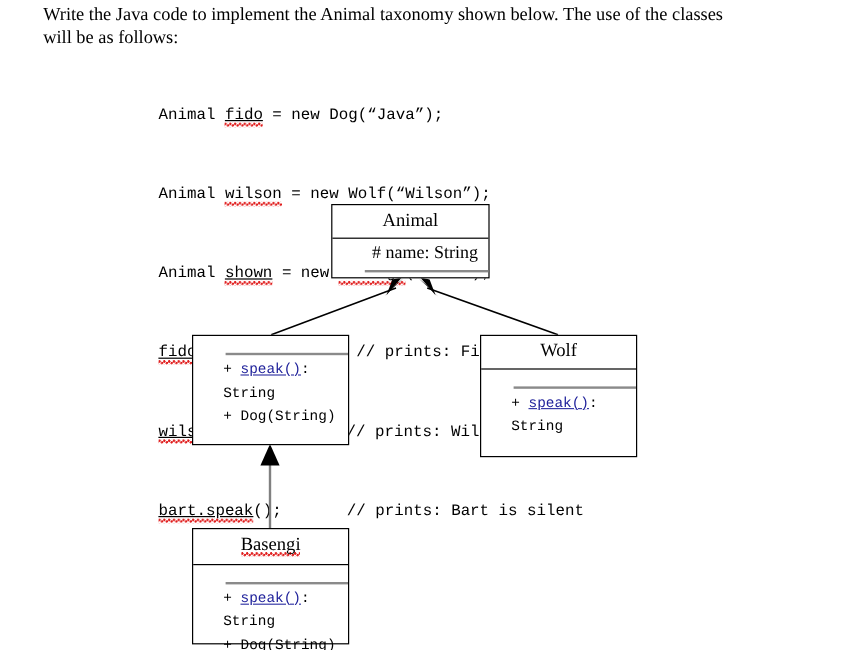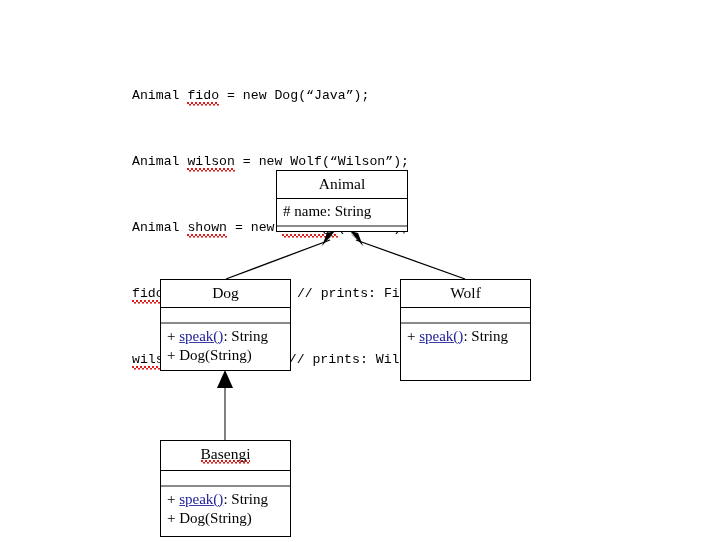"Write the Java code to" div.prompt { html: none -> <div> <span>Write the Java code to implement the Animal taxonomy shown below. The use of the classes</span> <br> <span>will be as follows:</span> </div> }
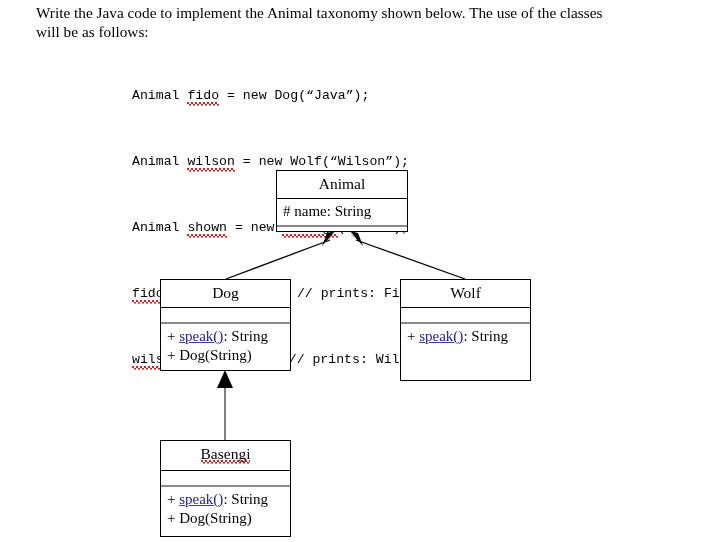"fido" .sq-ul { text-decoration: none -> underline }
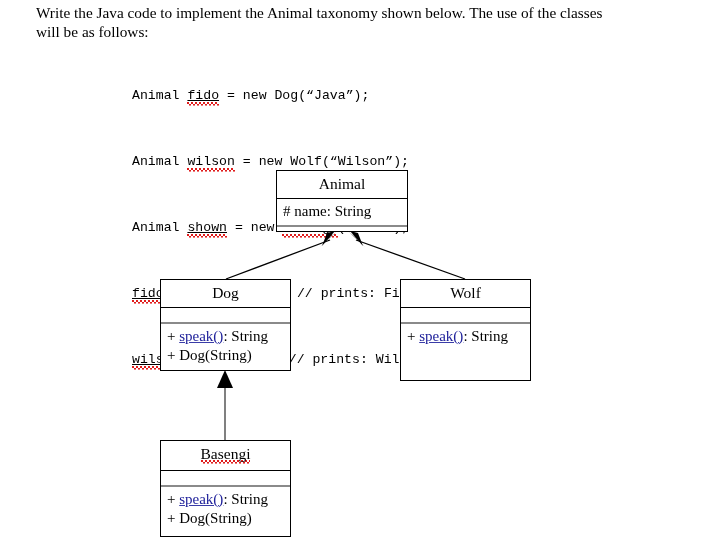"# name: String" .uml-attrs { margin-left: none -> 27px }
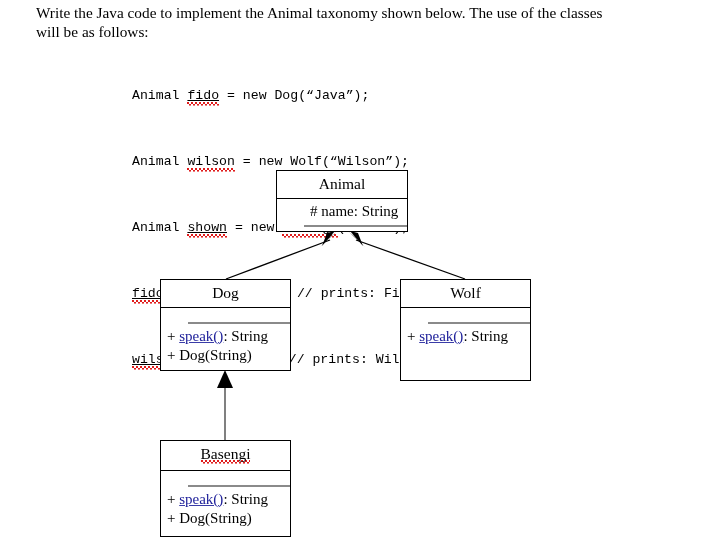"Dog" div.uml-title { html: <div>Dog</div> -> none }
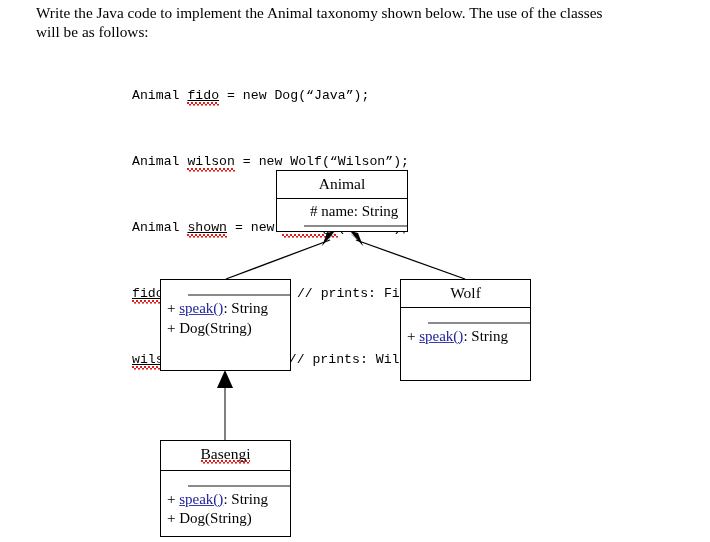"+ speak(): String" .uml-ops { font-family: Liberation Serif, serif -> Liberation Mono, monospace; font-size: 15px -> 12px; margin-left: none -> 19px }
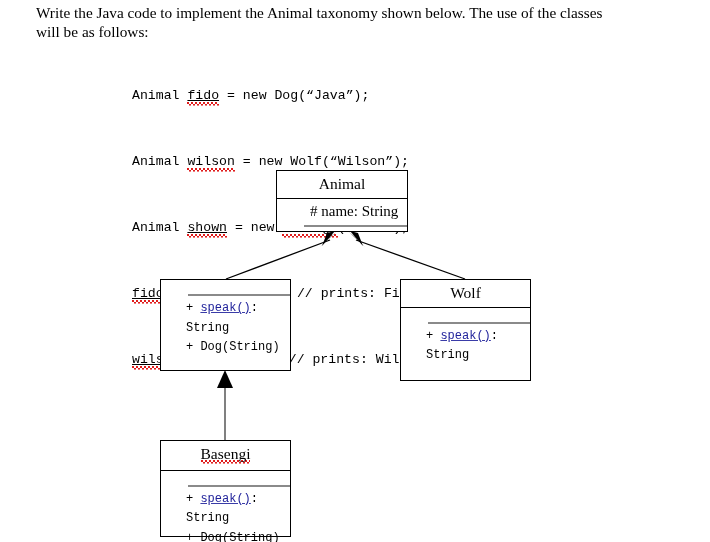"bart.speak(); // prints: Bart is" div.code-line { html: none -> <div><span>bart.speak</span><span>();</span><span></span><span>// prints: Bart is silent</span></div> }
